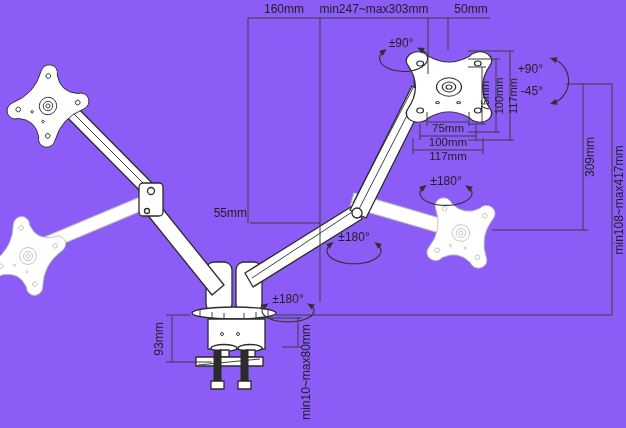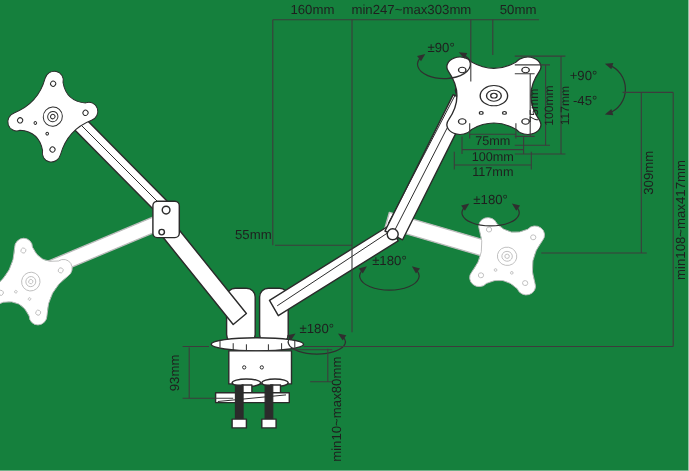"160mm" .stage { background: #15803d -> #8b5cf6 }
